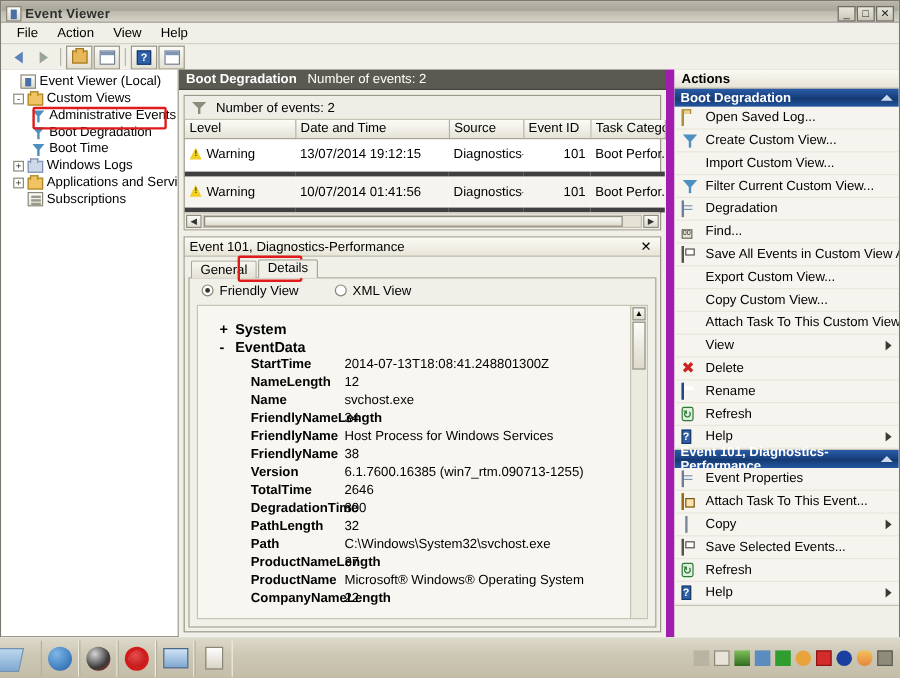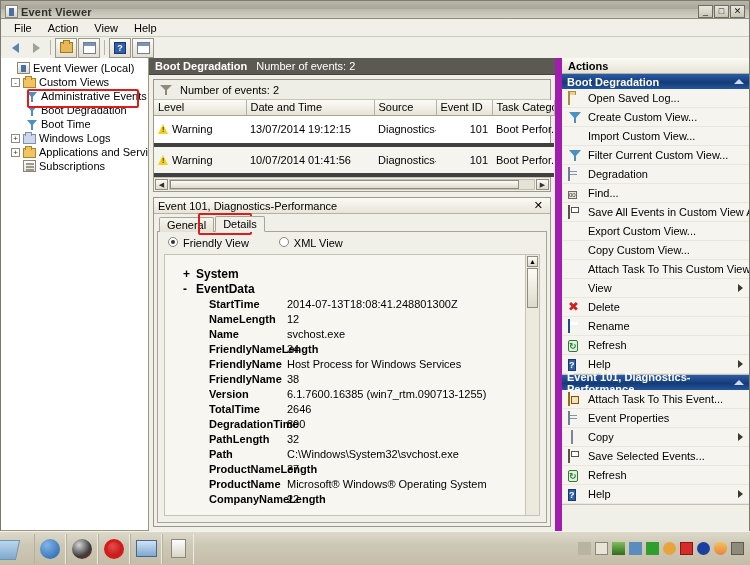"Attach Task To This Event..." div.act-item { order: before "Event Properties" -> after "Event Properties" }
